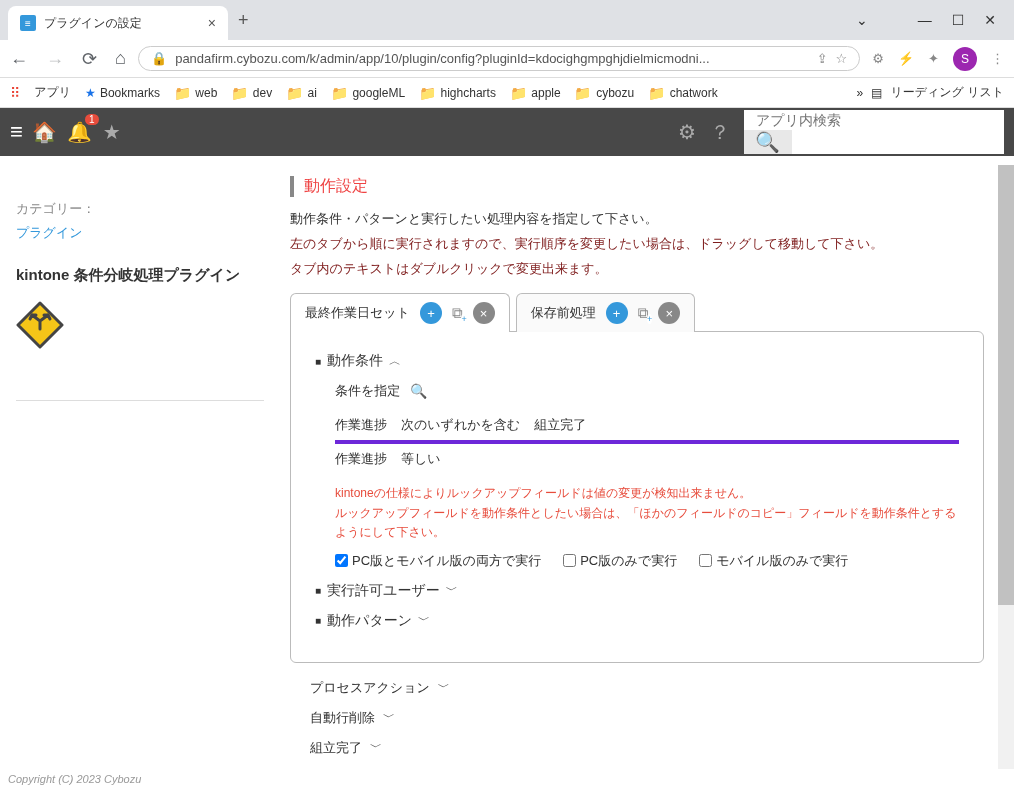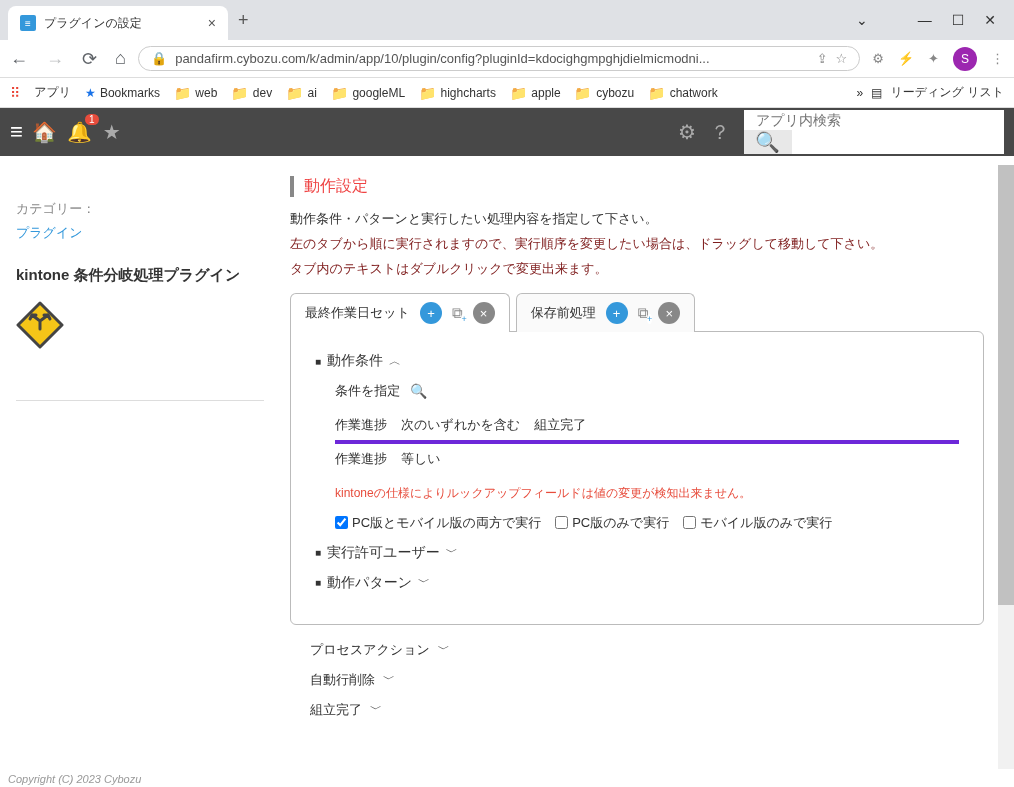"ルックアップフィールドを動作条件としたい場合は、「ほかのフィールドのコピー」フィ" div { html: none -> <div>ルックアップフィールドを動作条件としたい場合は、「ほかのフィールドのコピー」フィールドを動作条件とするようにして下さい。</div> }
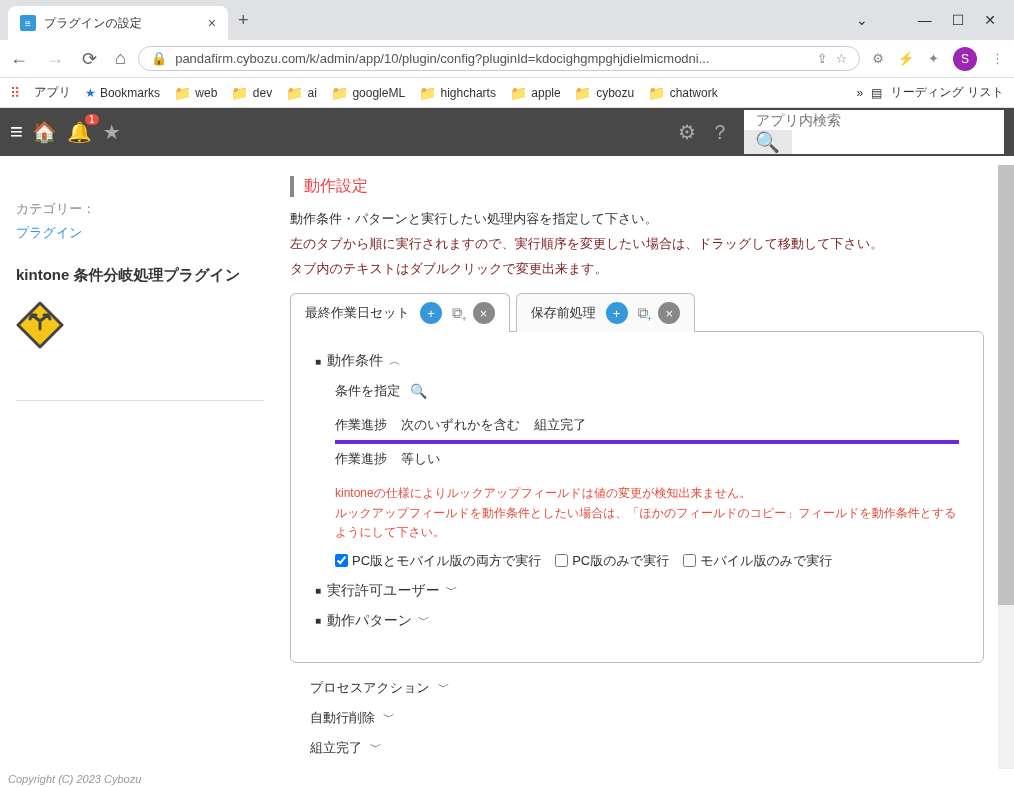"PC版とモバイル版の両方で実行" .checkbox-row { gap: 14px -> 22px }
